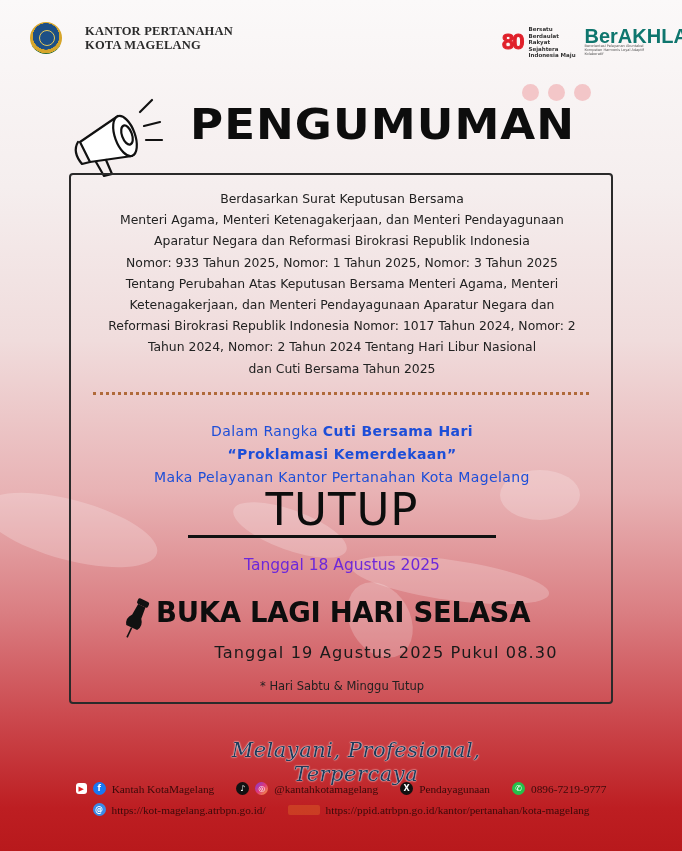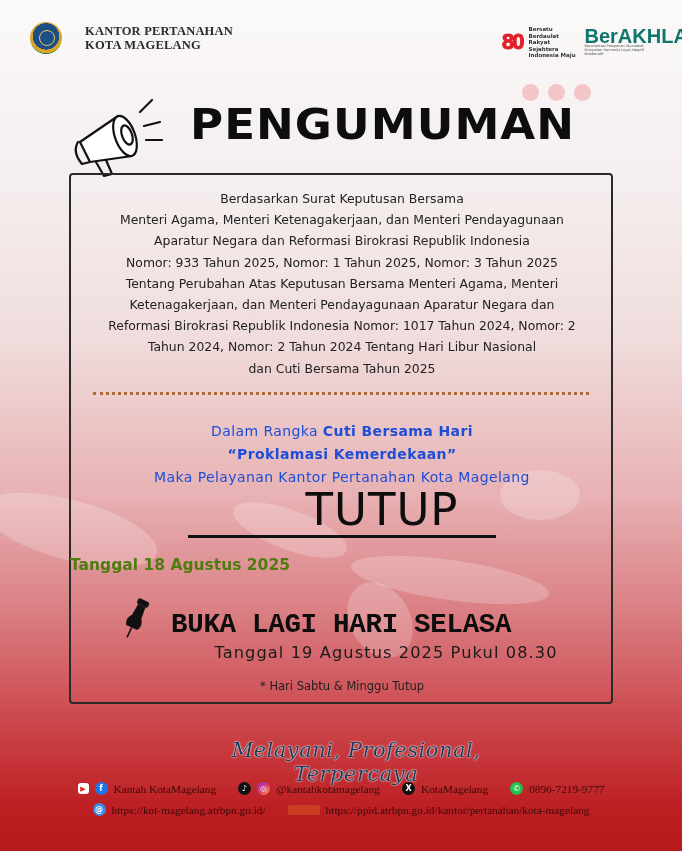"TUTUP" .tutup { padding-left: 40px -> none }
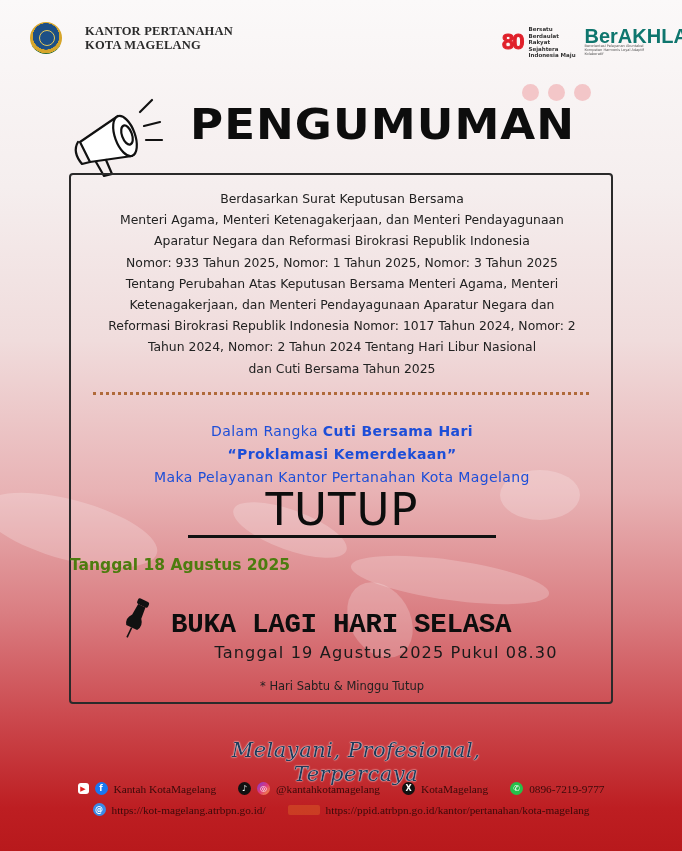"Tanggal 18 Agustus 2025" .tutup-date { color: #4d7c0f -> #6d28d9; font-weight: bold -> none; text-align: none -> center }
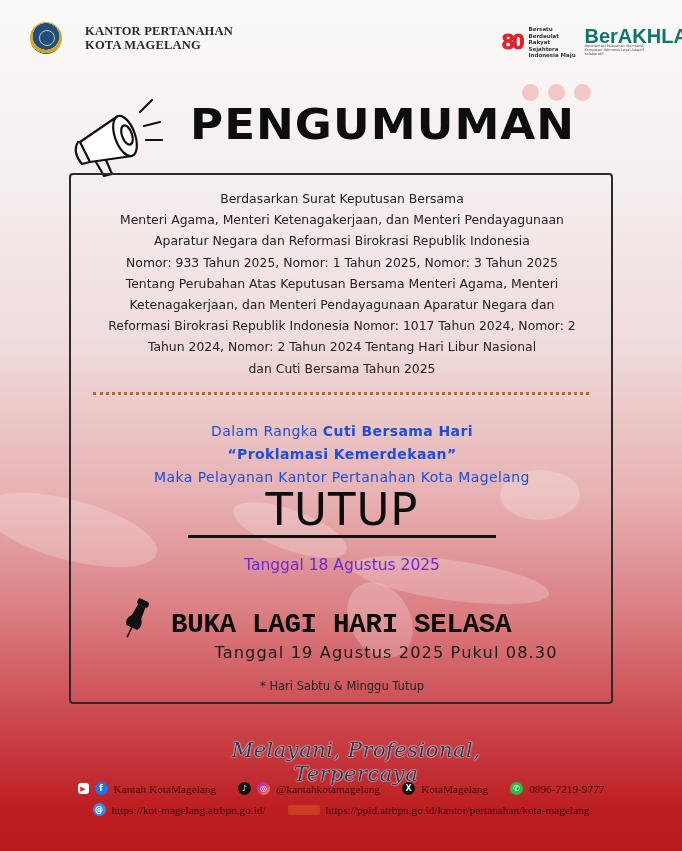"BUKA LAGI HARI SELASA" .reopen { align-items: flex-end -> flex-start; font-family: Liberation Mono, monospace -> none; gap: 19px -> 4px }
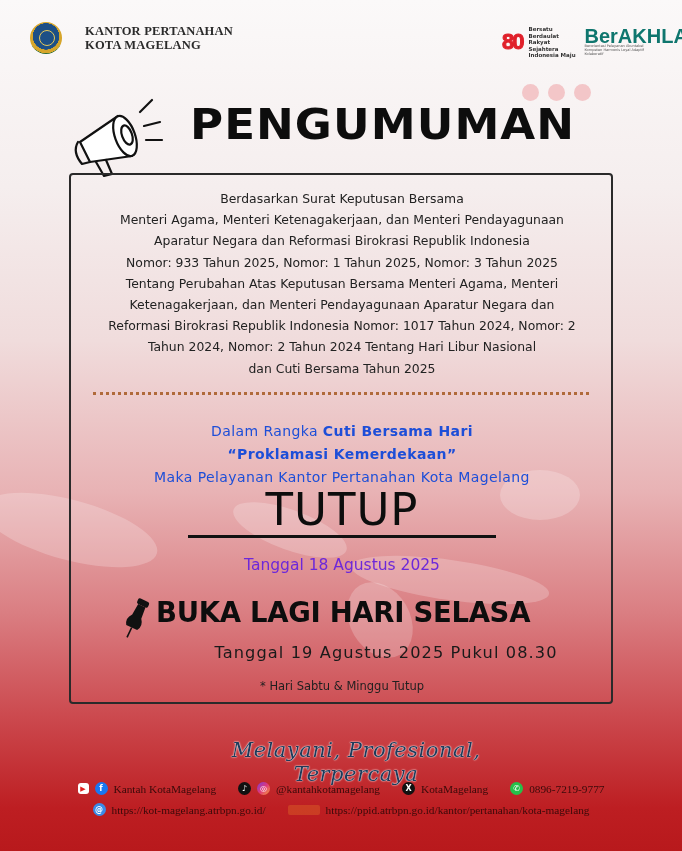"KotaMagelang" span { text: KotaMagelang -> Pendayagunaan }
